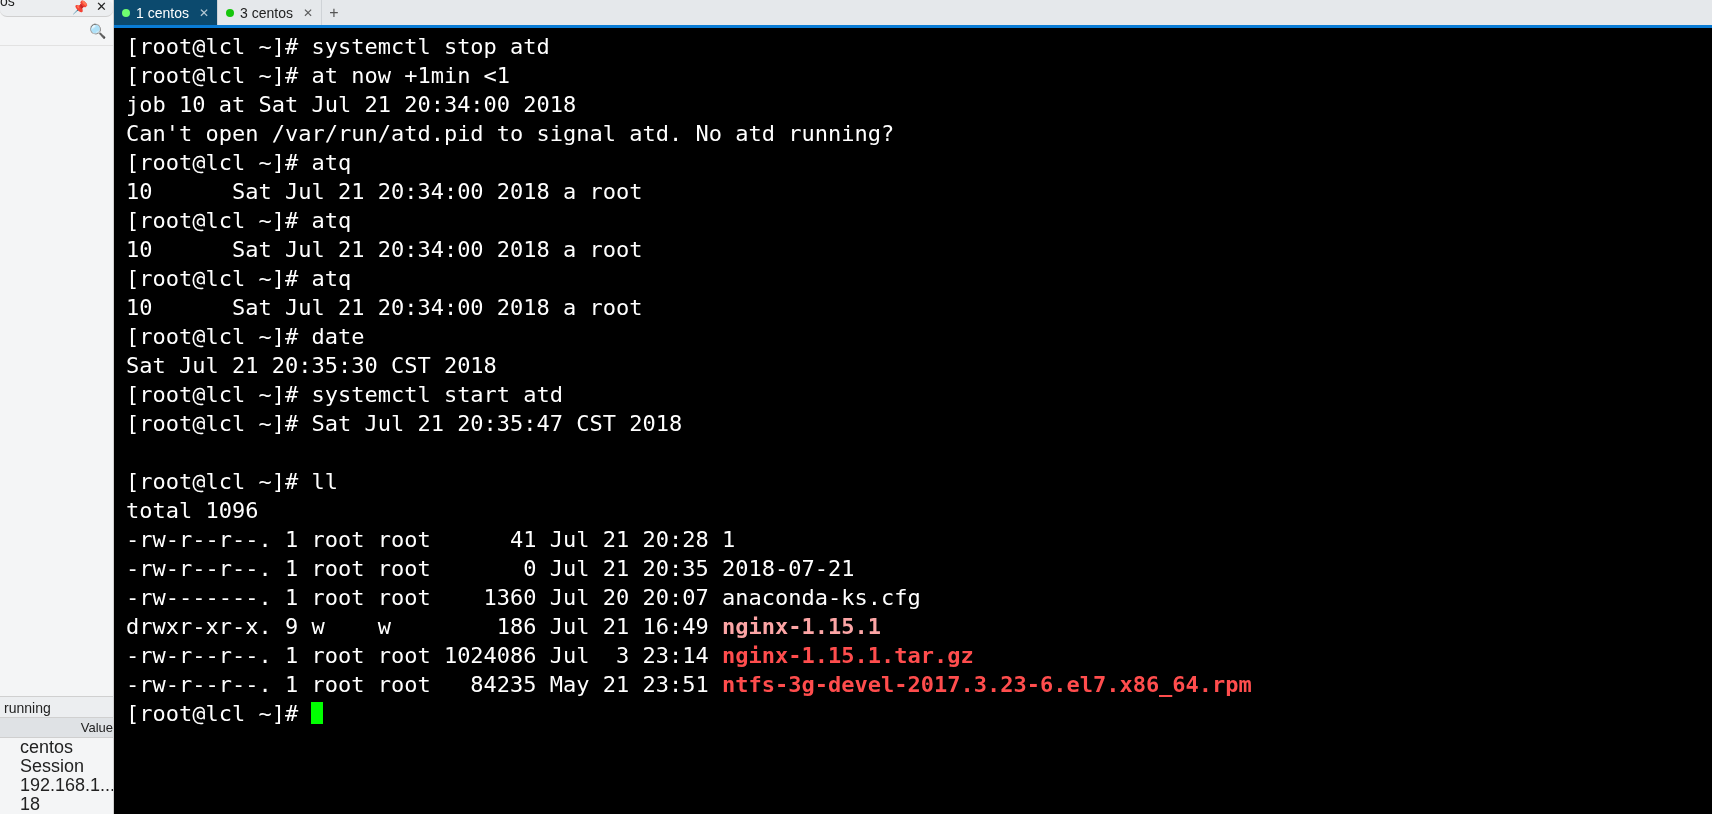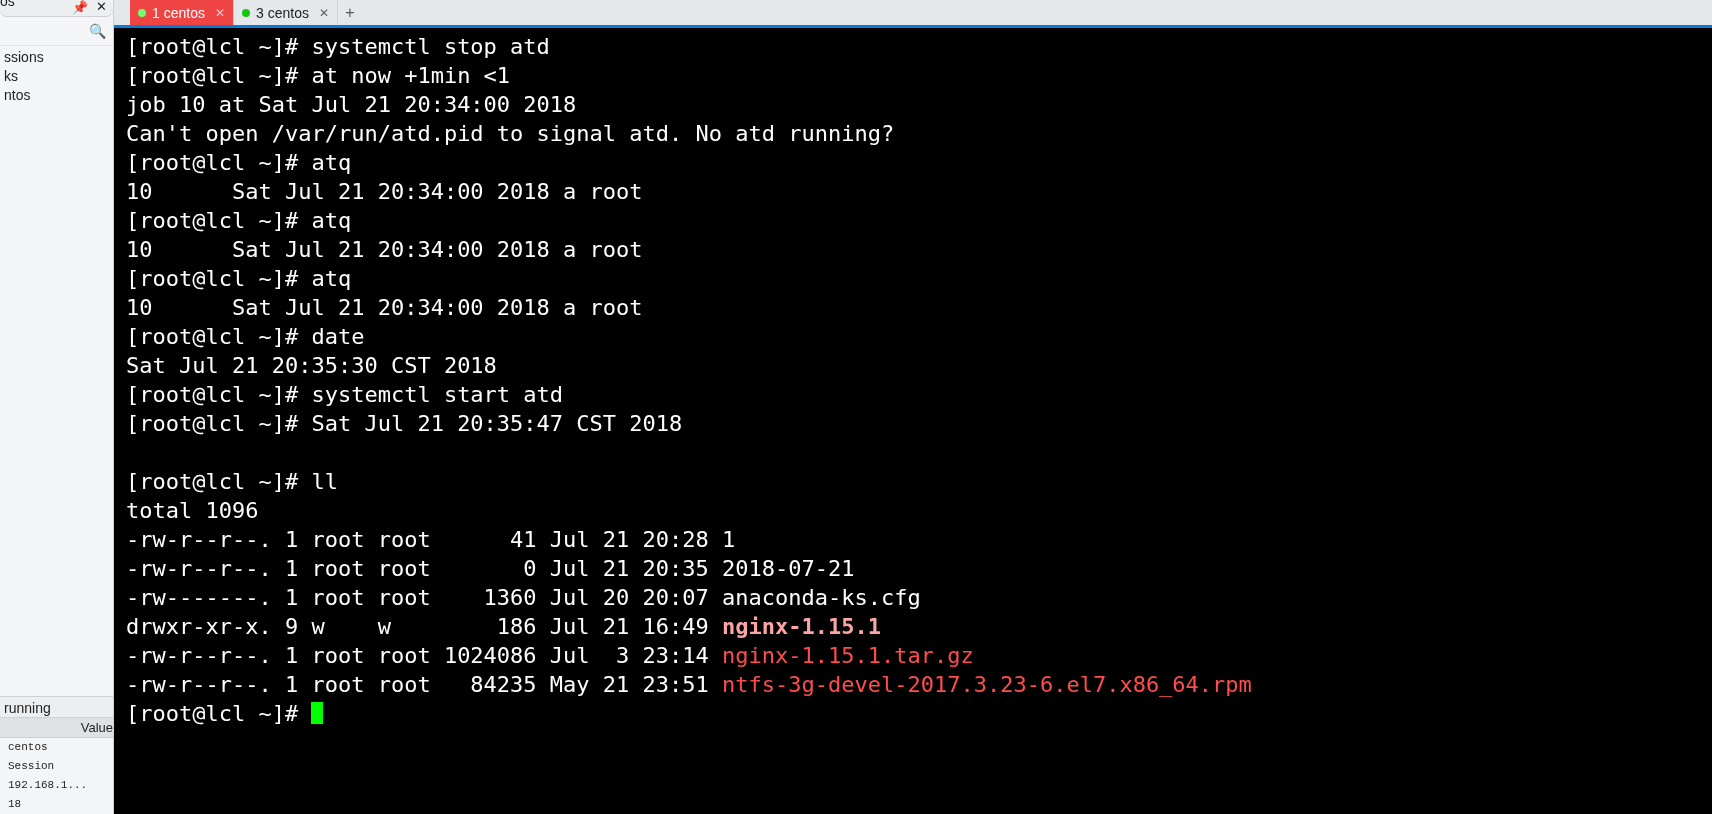"1 centos" .tab.active { background: #ef4444 -> #0c4a6e; margin-left: 16px -> none }
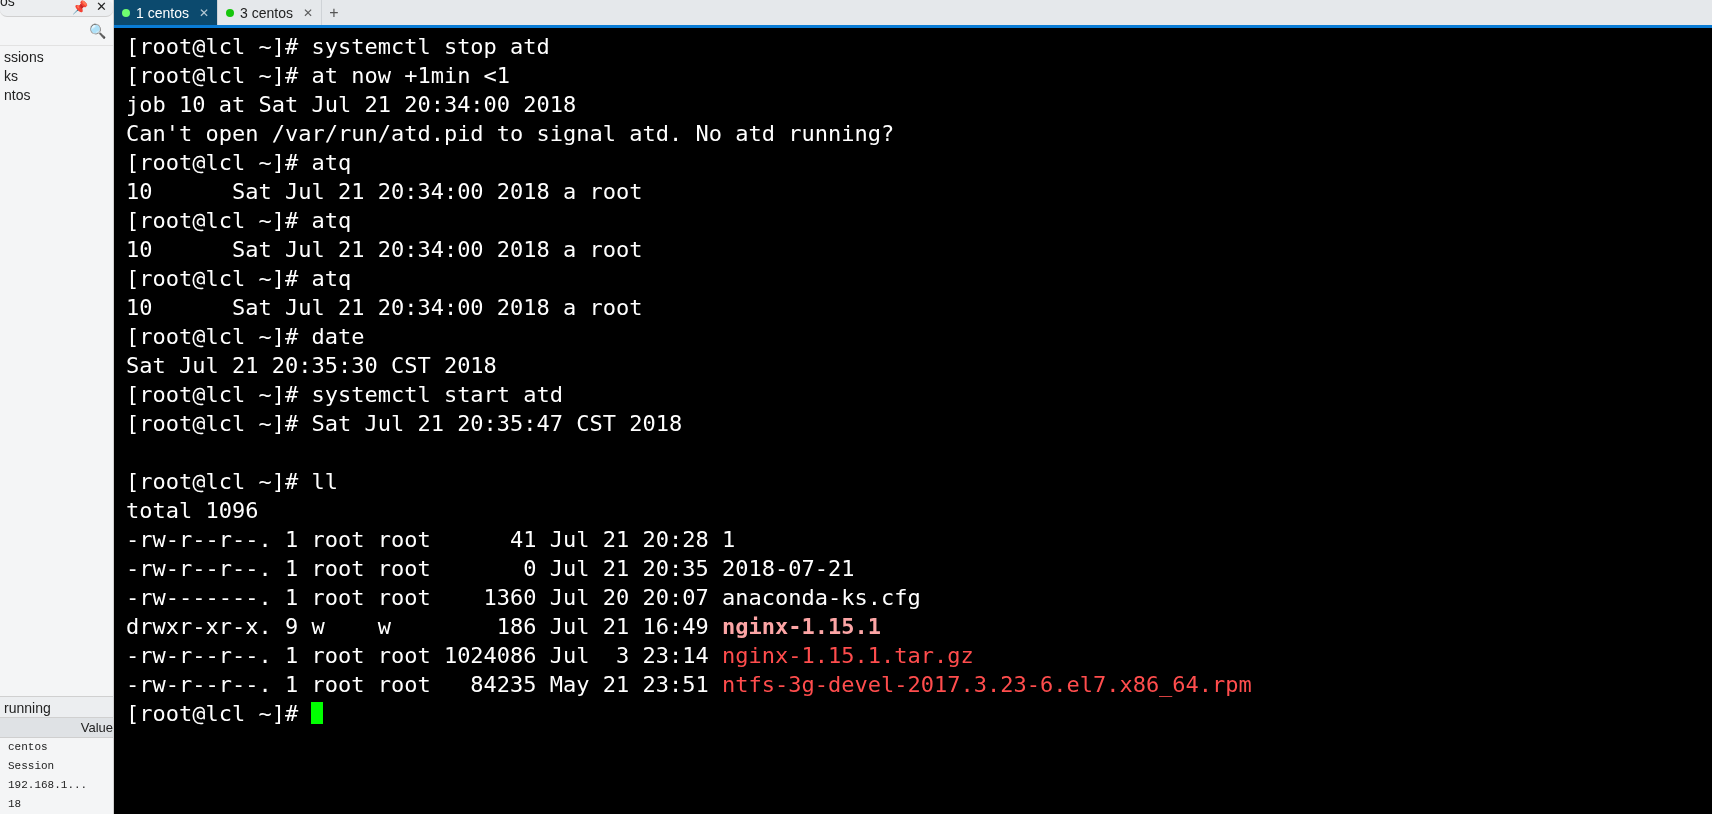"ssions" div.side-items { html: <div> <div>ssions</div> <div>ks</div> <div>ntos</div> </div> -> none }
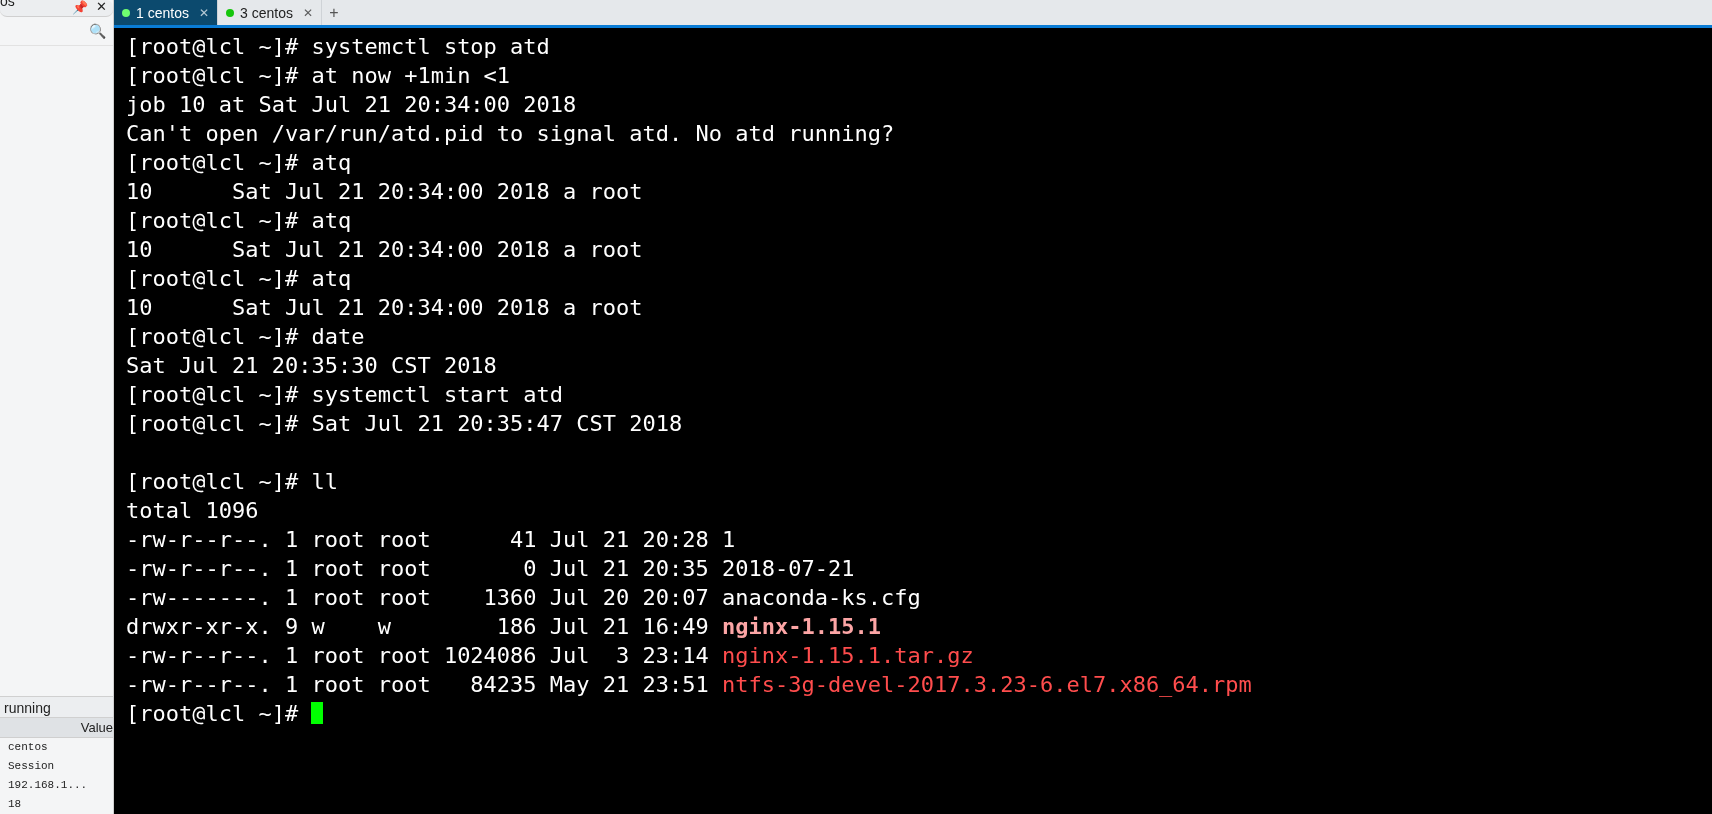"nginx-1.15.1.tar.gz" .red { font-weight: normal -> bold }
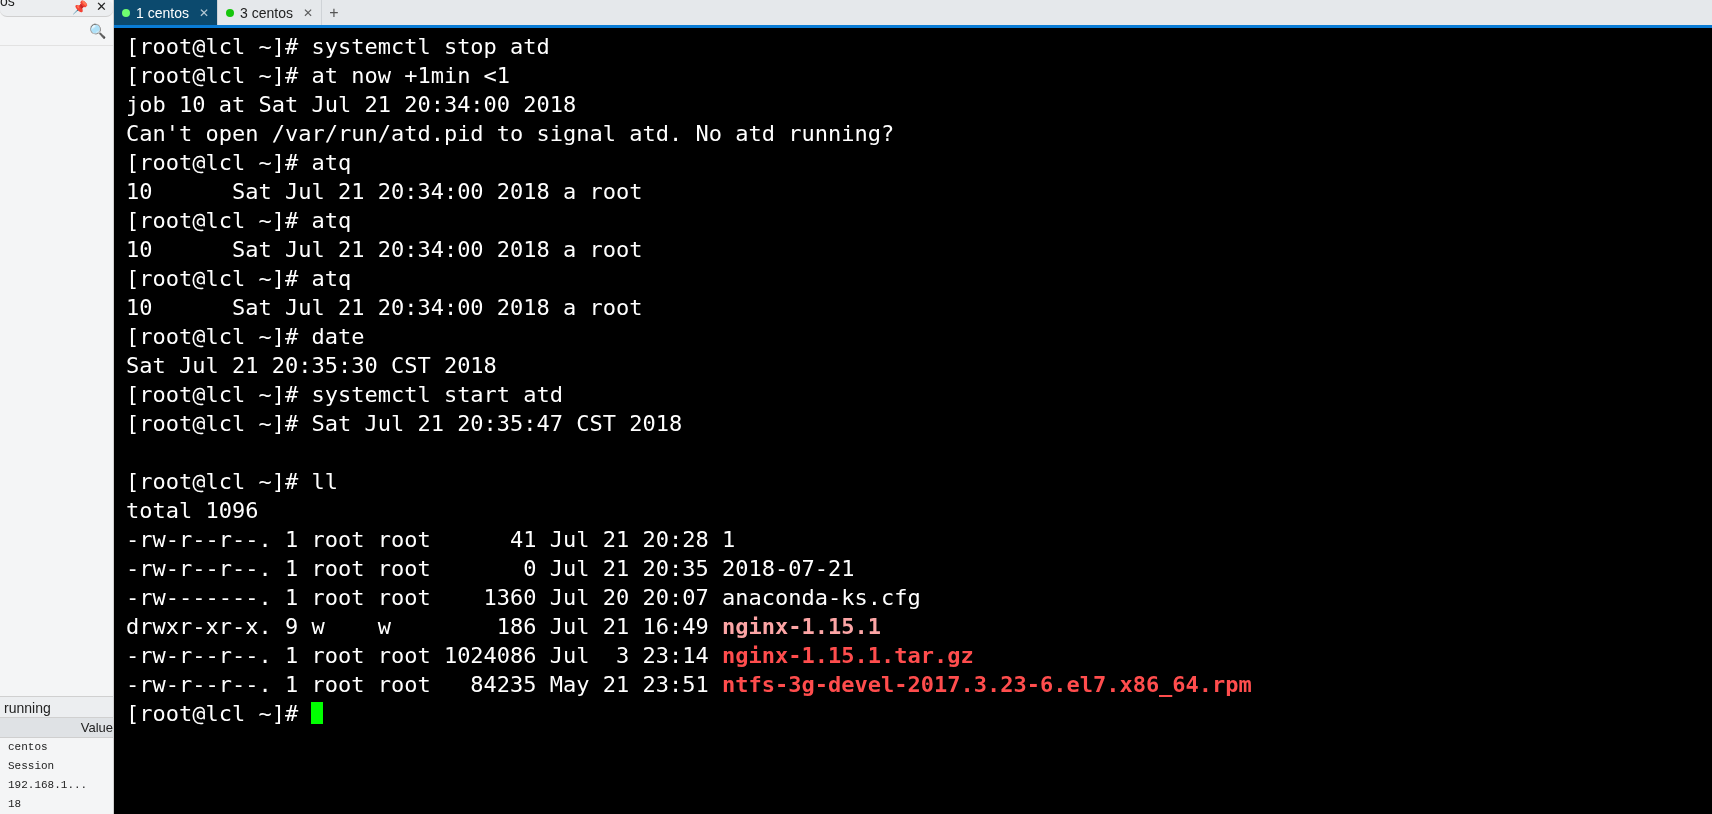"centos" .props-row { font-family: Liberation Mono, monospace -> none; font-size: 11px -> 18px; padding-left: 8px -> 20px }
